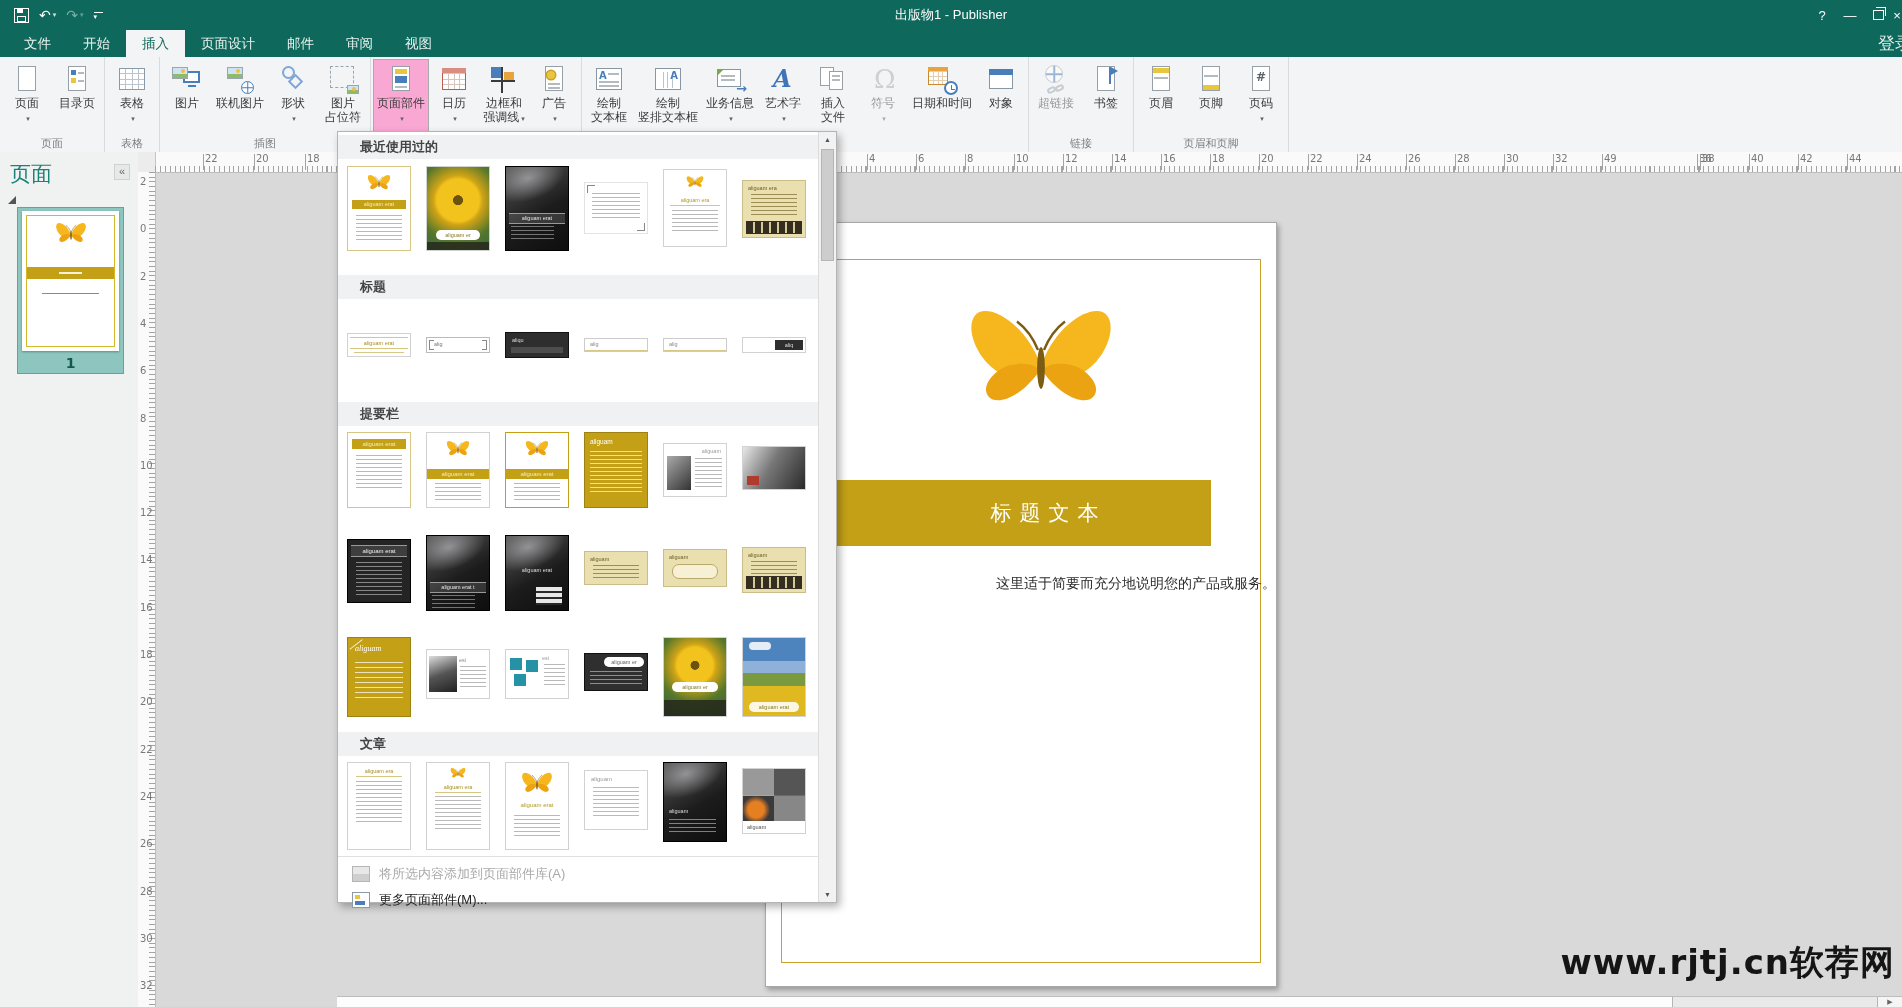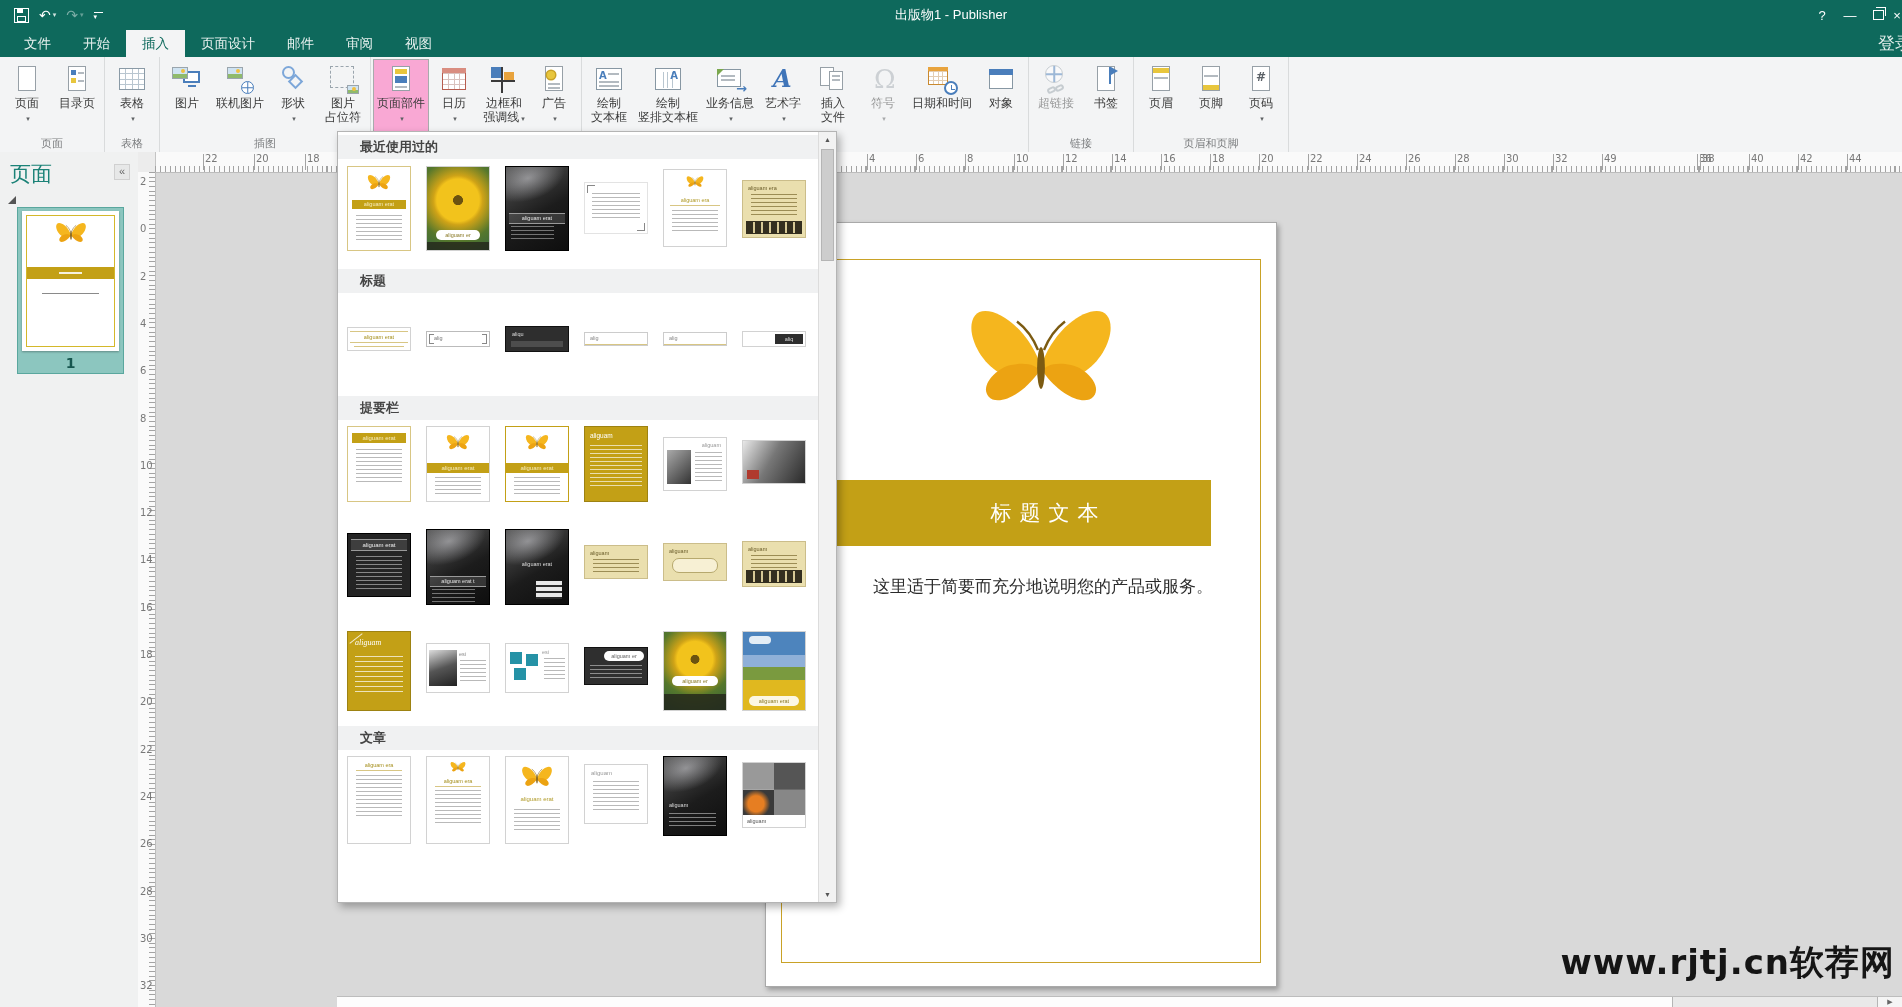"标题" div.ghead { margin: 18px 0px 0px -> 24px 0px 0px }
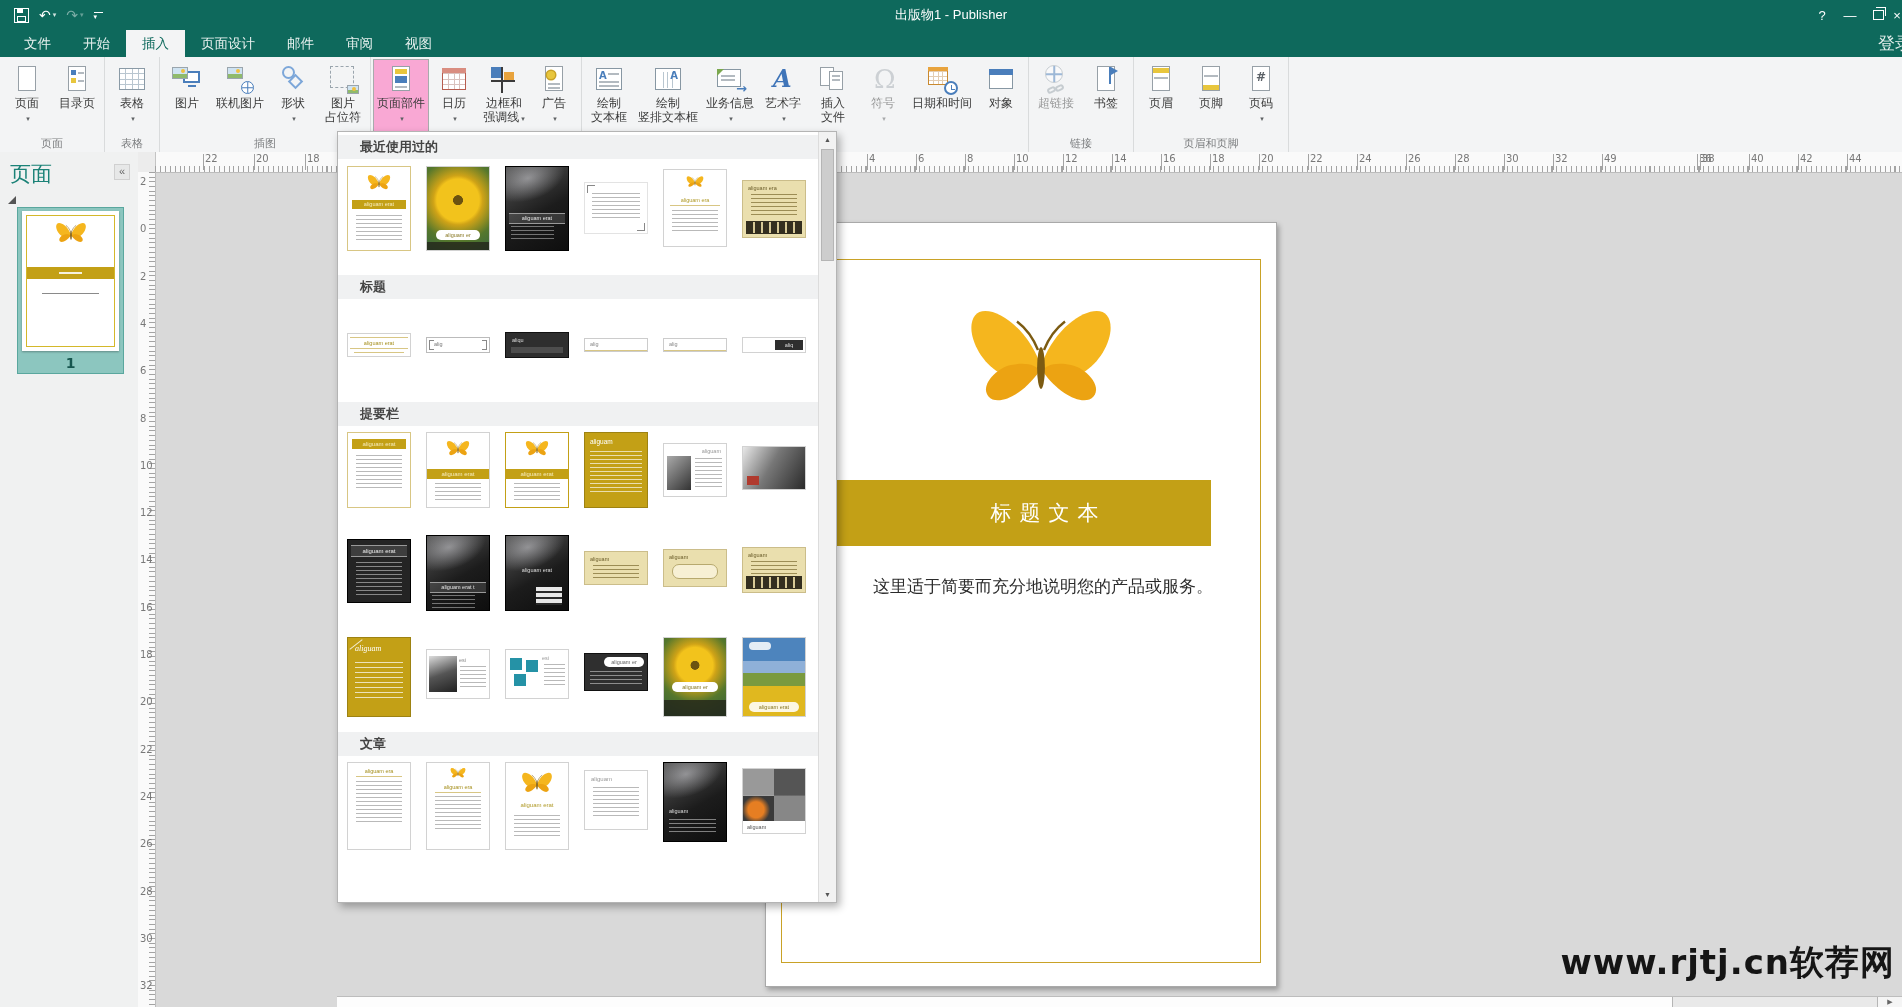"这里适于简要而充分地说明您的产品或服务。" .body-text { font-size: 17px -> 14px; text-align: center -> right }
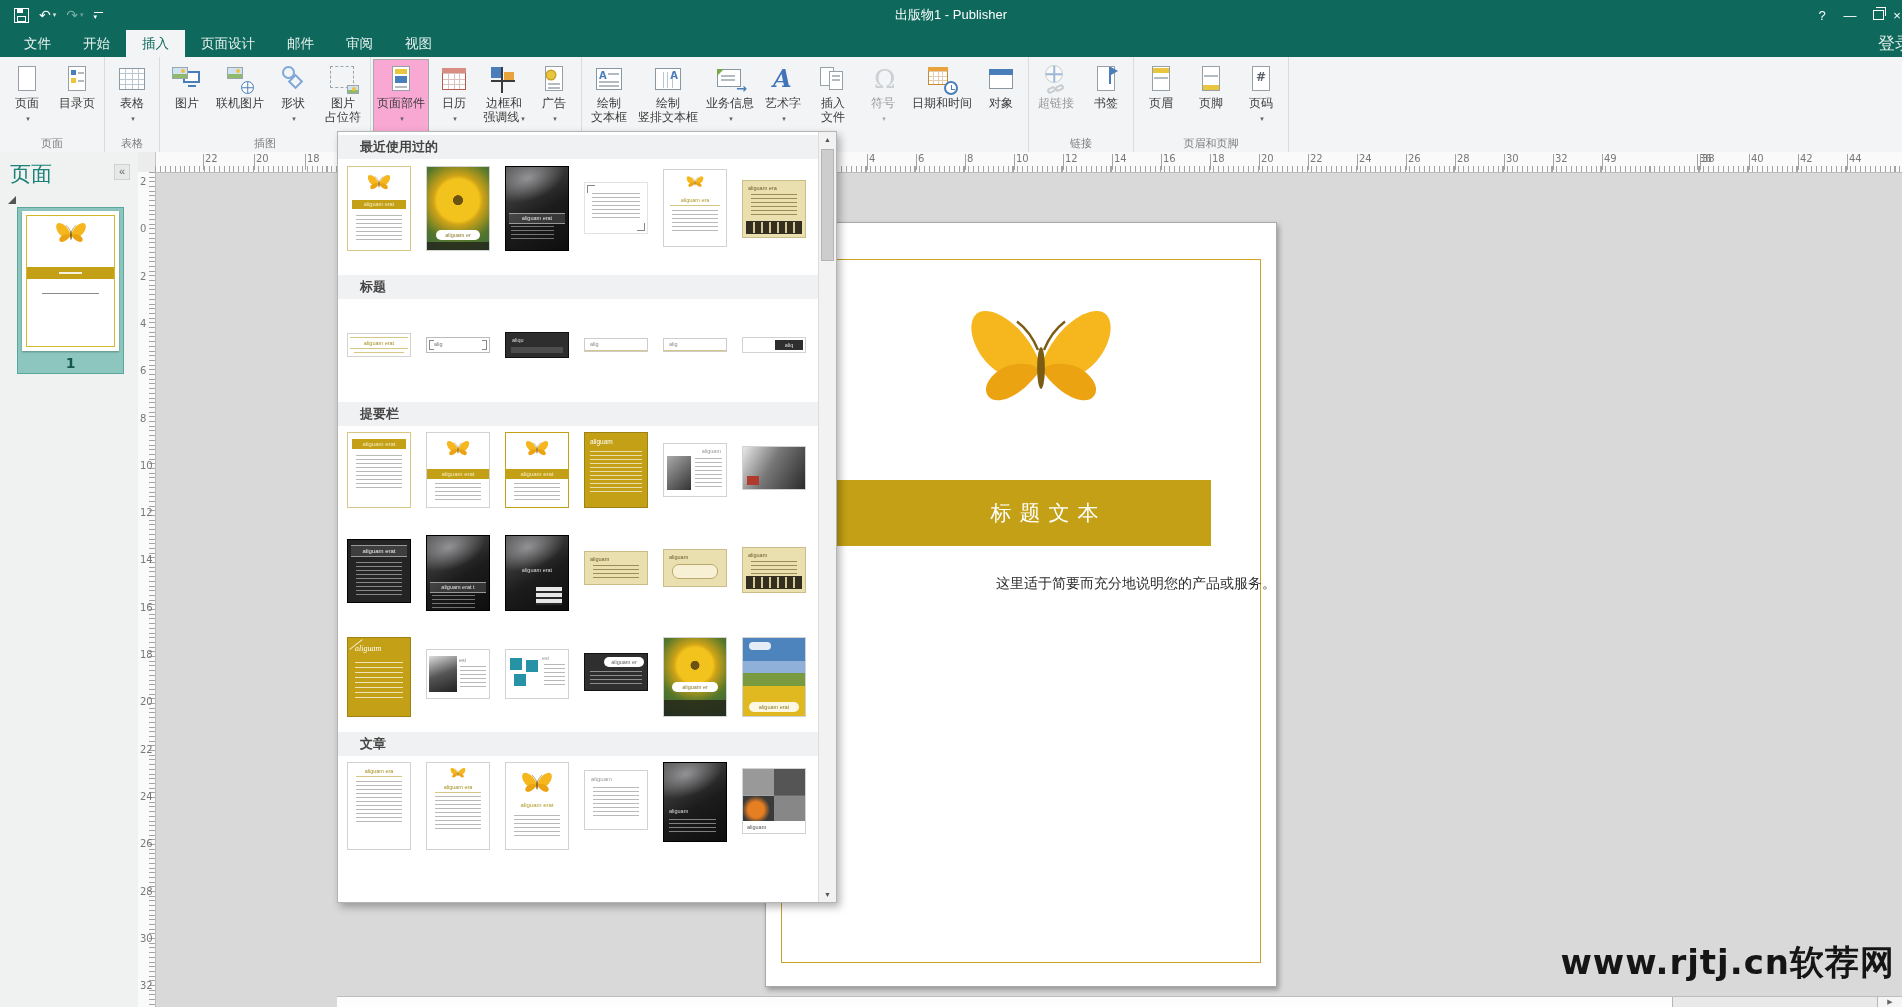"将所选内容添加到页面部件库(A)" div.gfoot { html: none -> <div> <div> <span></span> <span>将所选内容添加到页面部件库(A)</span> </div> <div> <span></span> <span>更多页面部件(M)...</span> </div> </div> }
